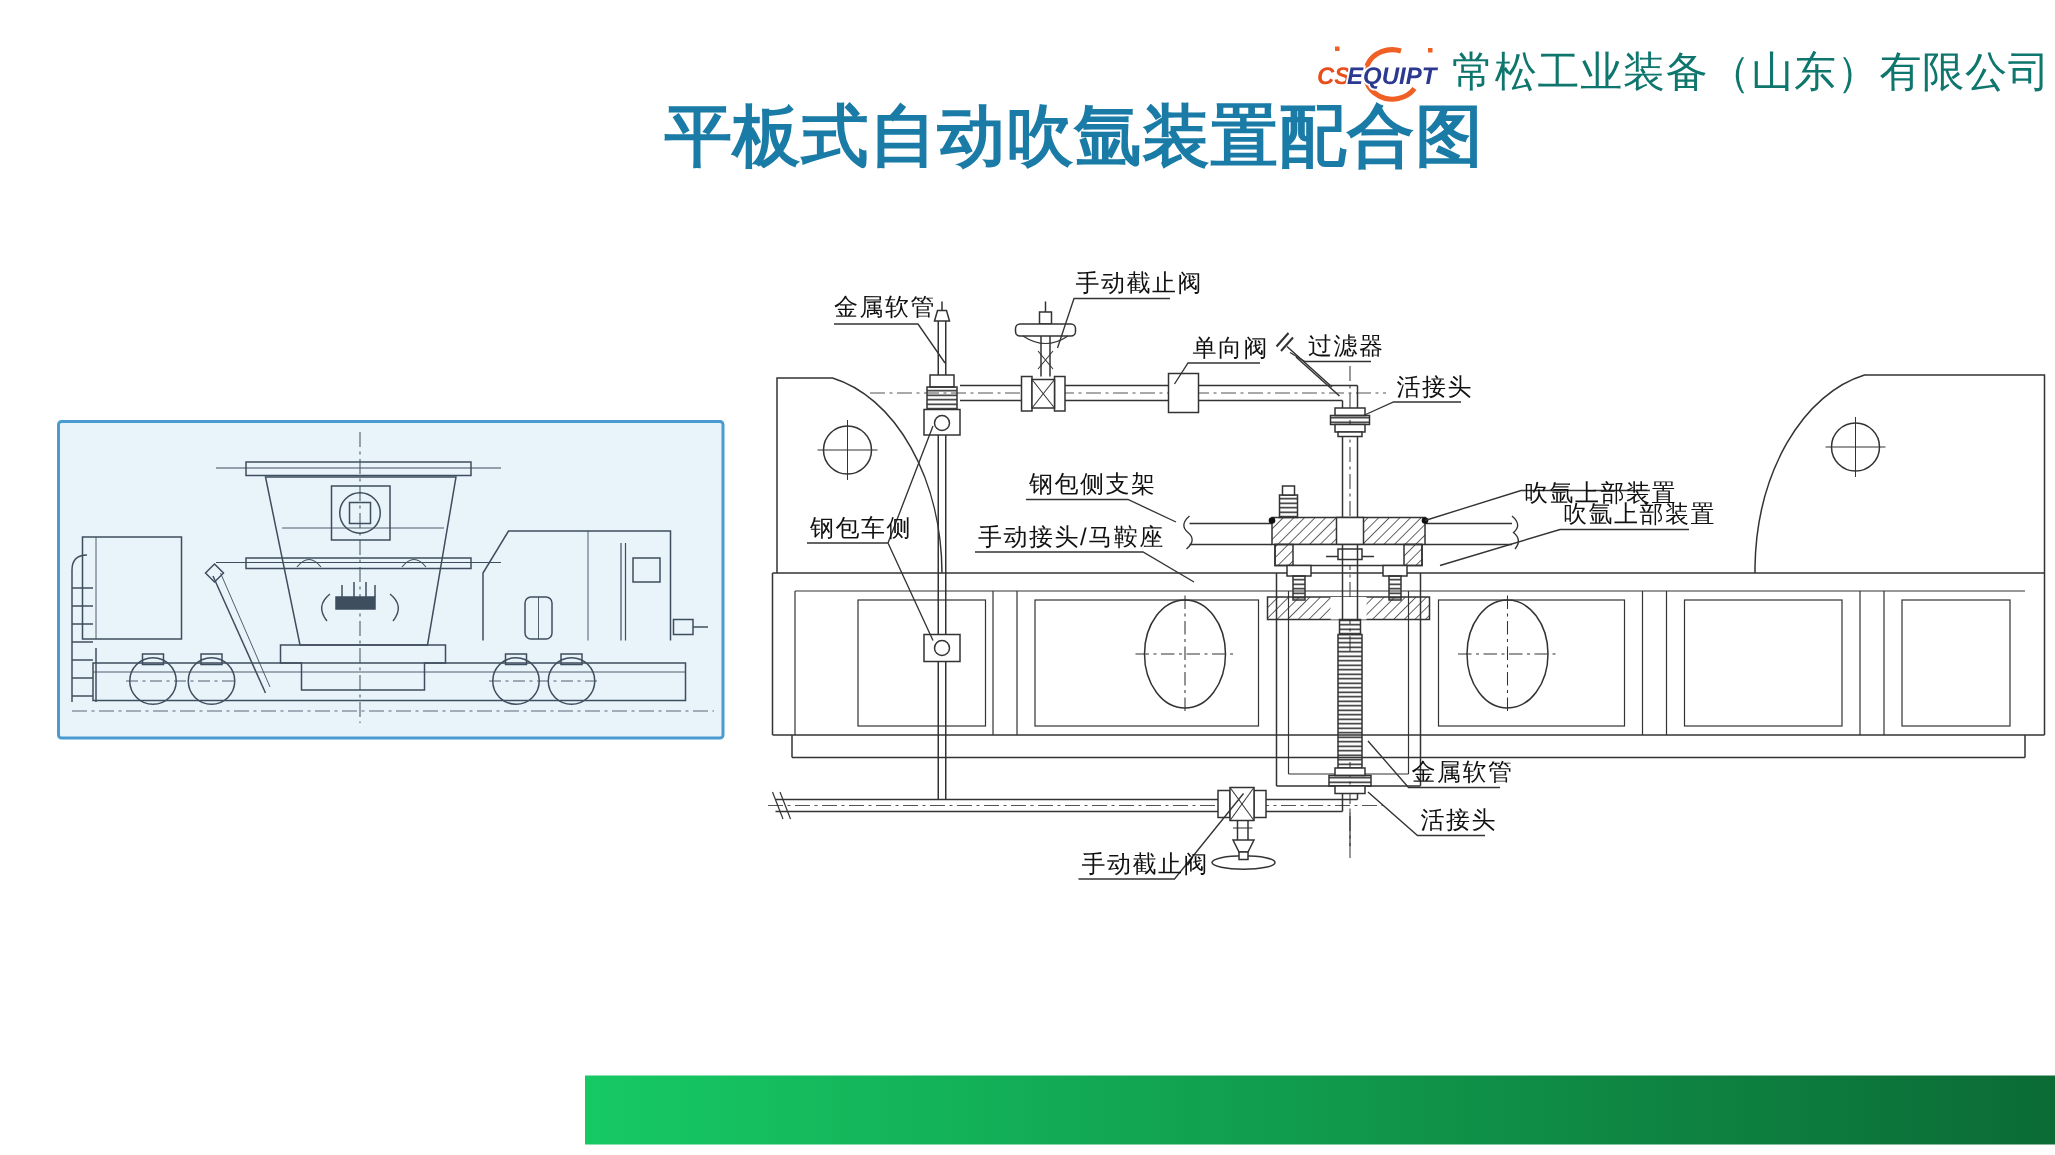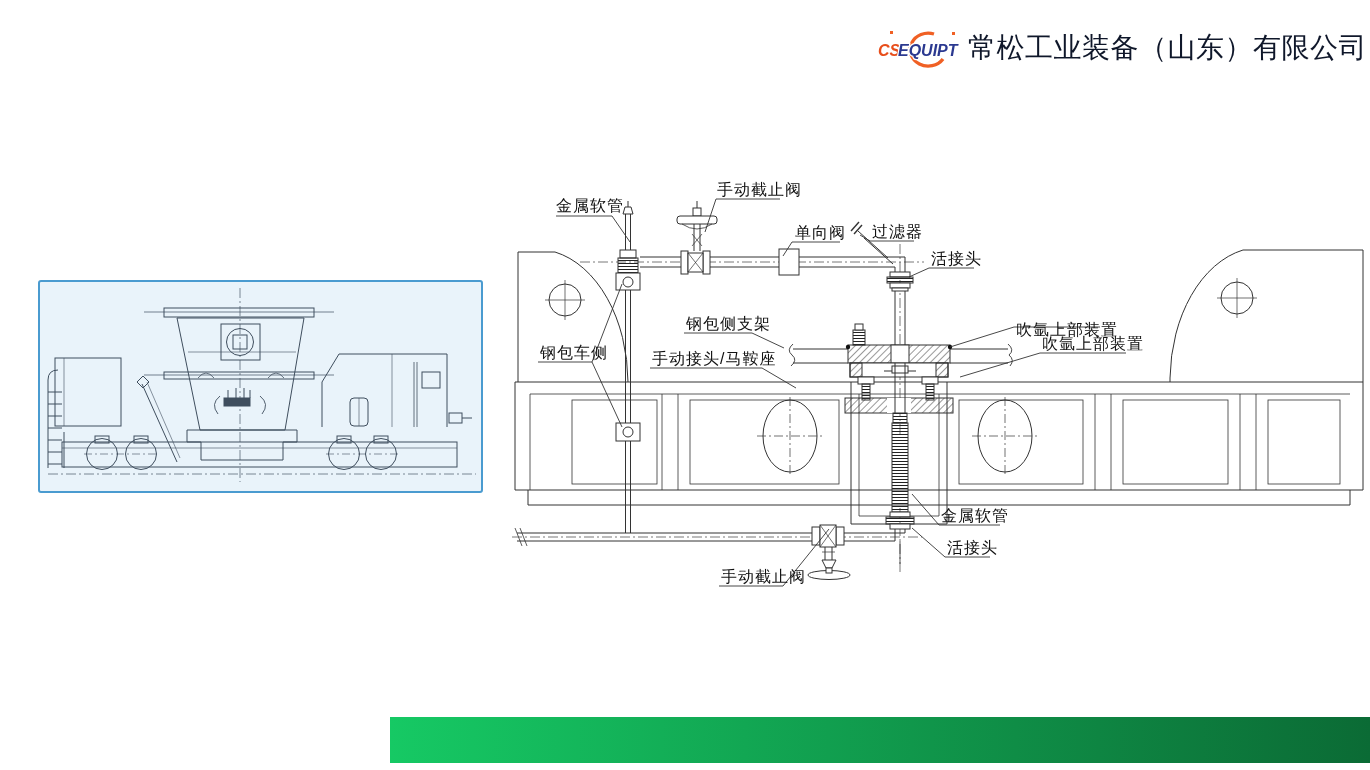"常松工业装备（山东）有限公司" .company { color: #0f172a -> #0f766e }
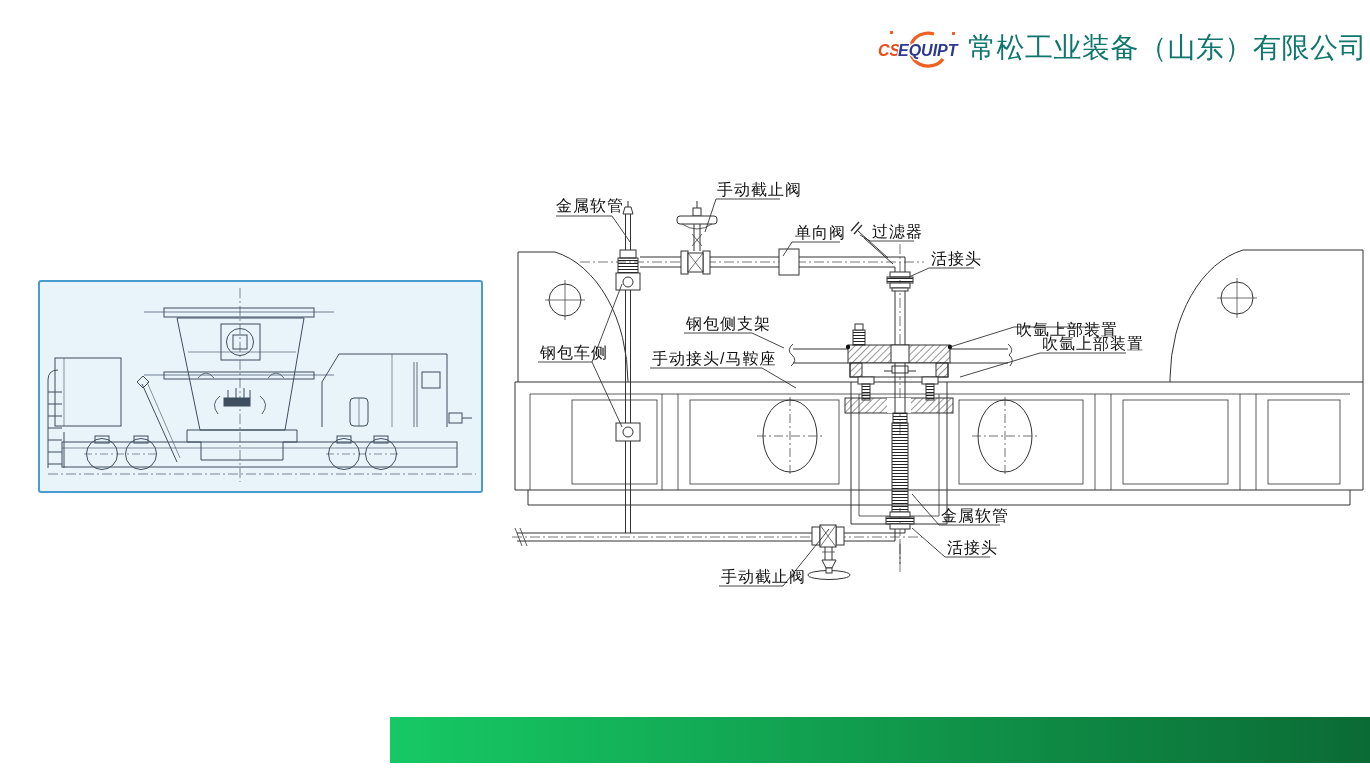"平板式自动吹氩装置配合图" h1.title { html: none -> <h1>平板式自动吹氩装置配合图</h1> }
